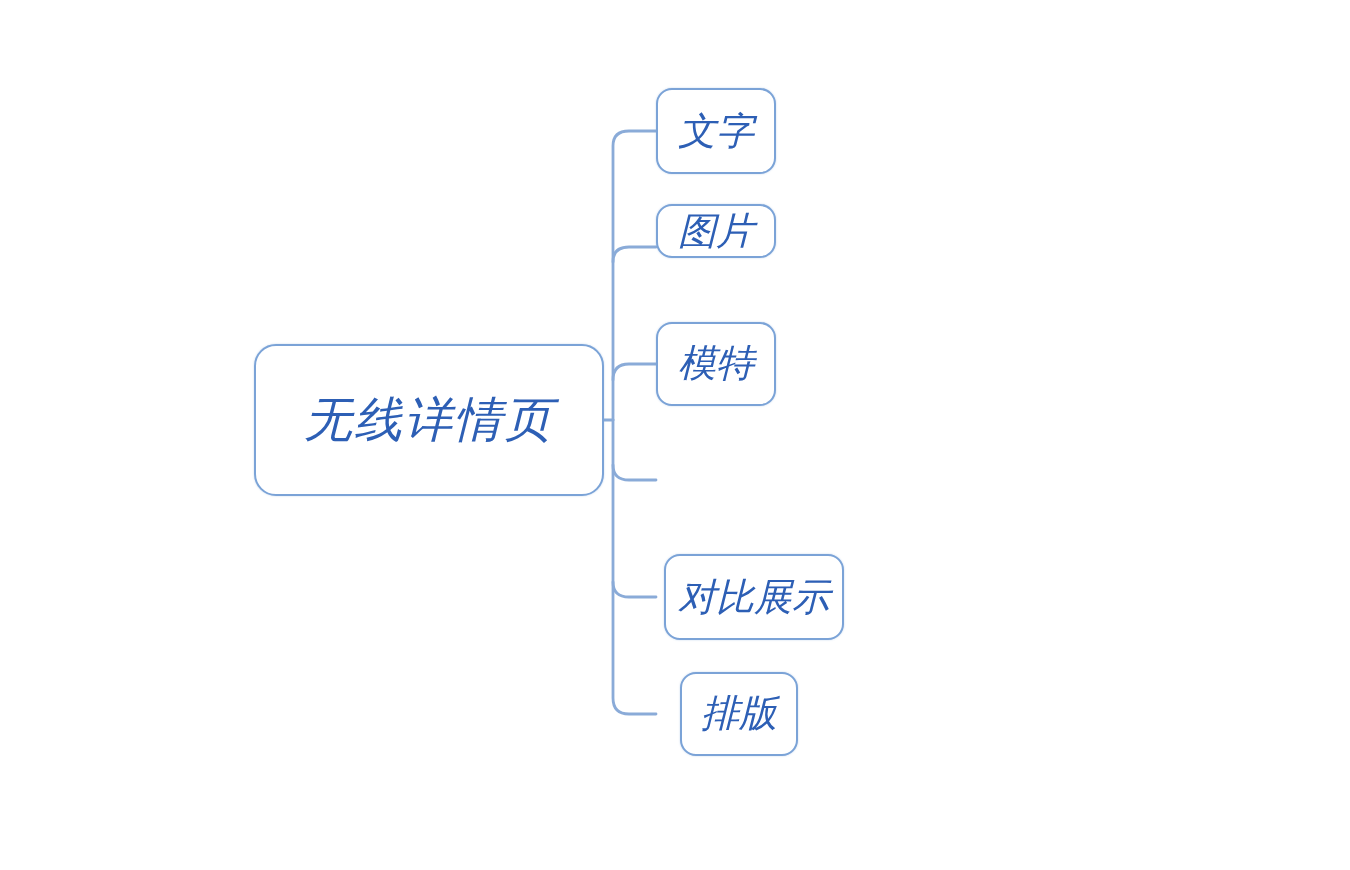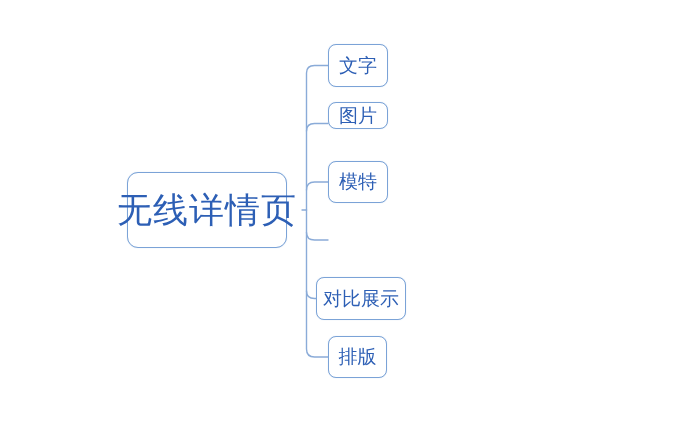"文字" .node { font-style: none -> italic }
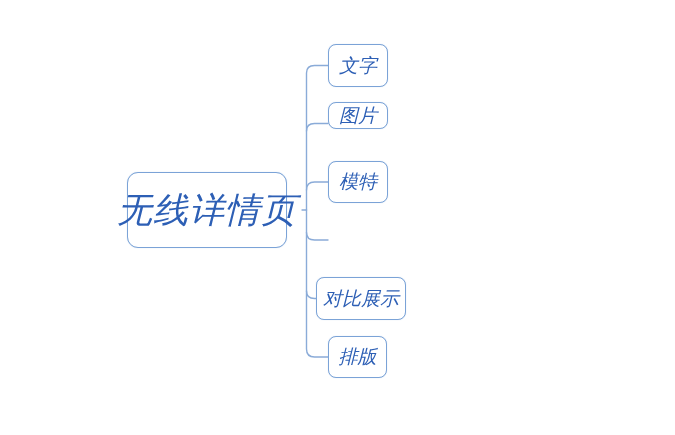"无线详情页" .node-root { font-size: 35px -> 24px; width: 160px -> 175px }
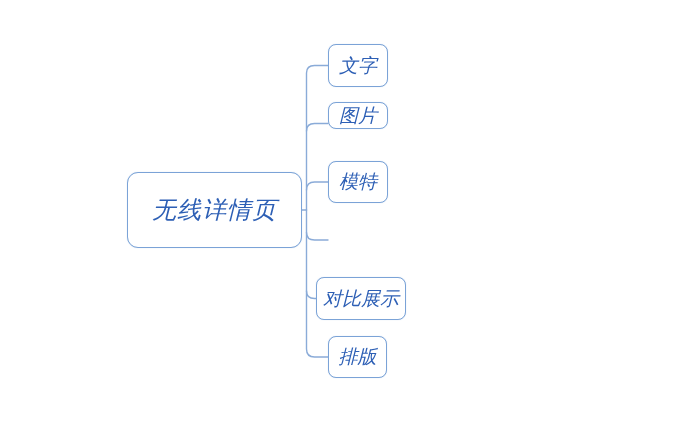"对比展示" .n5 { left: 316px -> 332px }
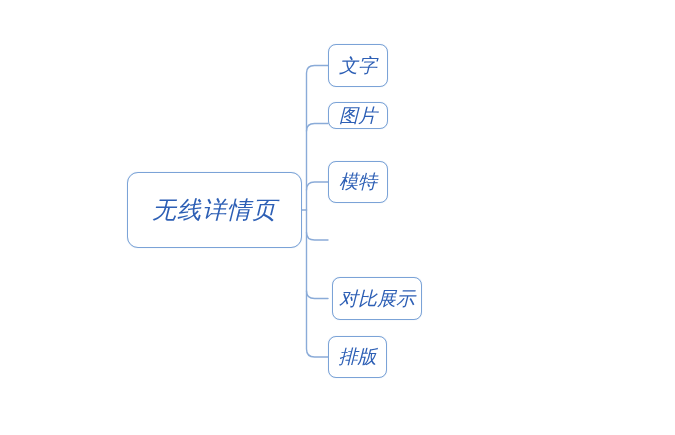"排版" .n6 { left: 328px -> 340px }
